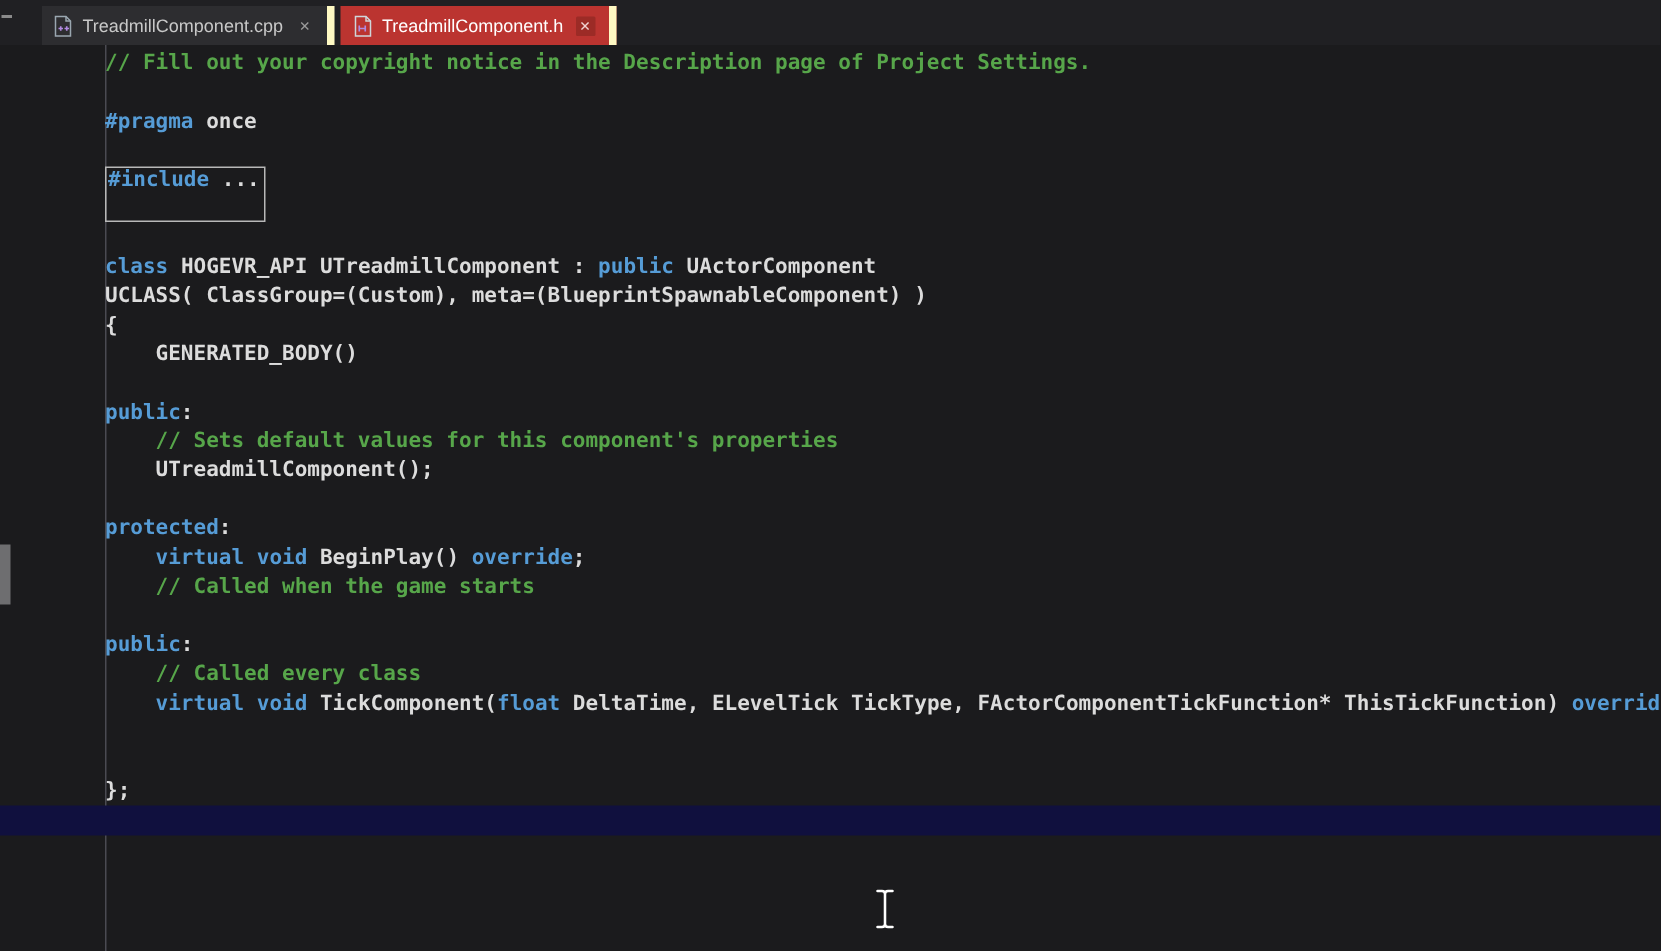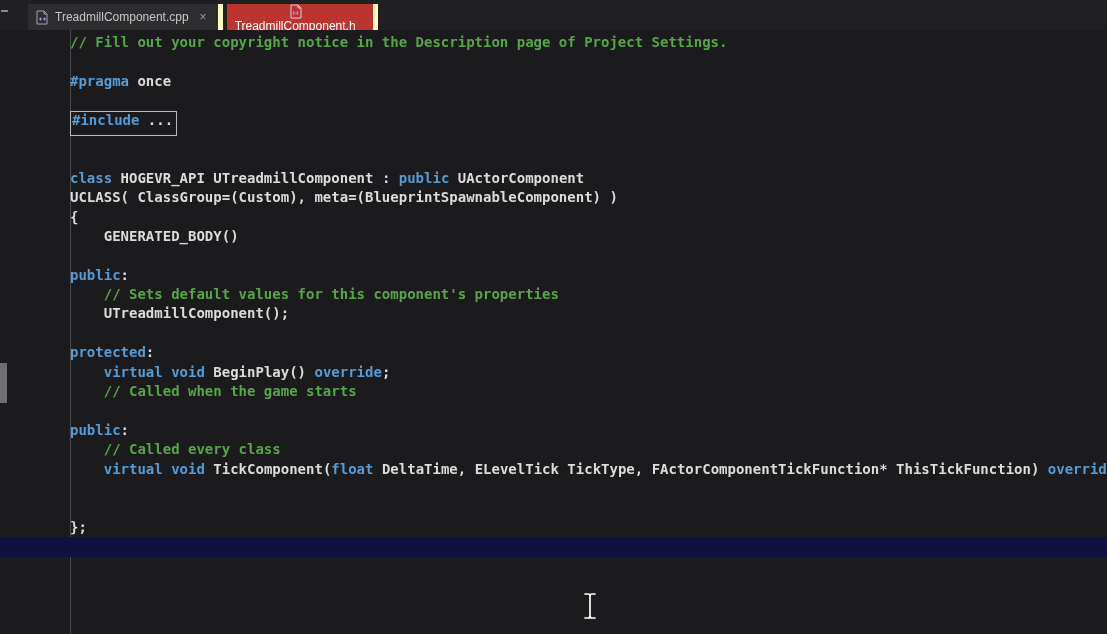"TreadmillComponent.h" .tab.active { flex-direction: column -> none }
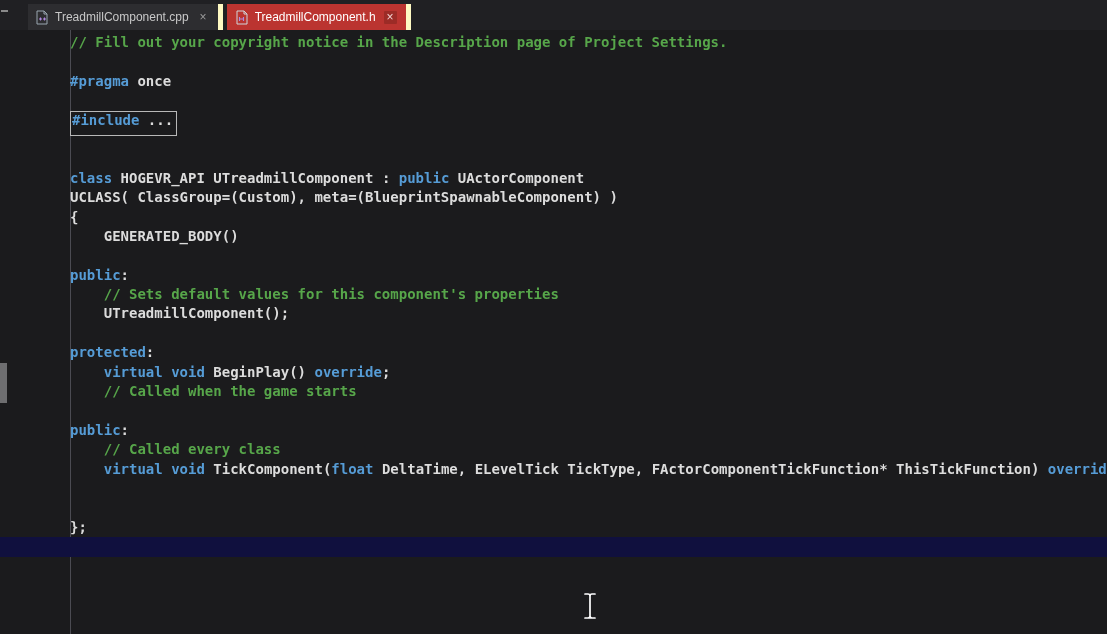"#include ..." .collapse-box { padding: 0 3px 7px 1px -> 0 3px 19px 1px }
